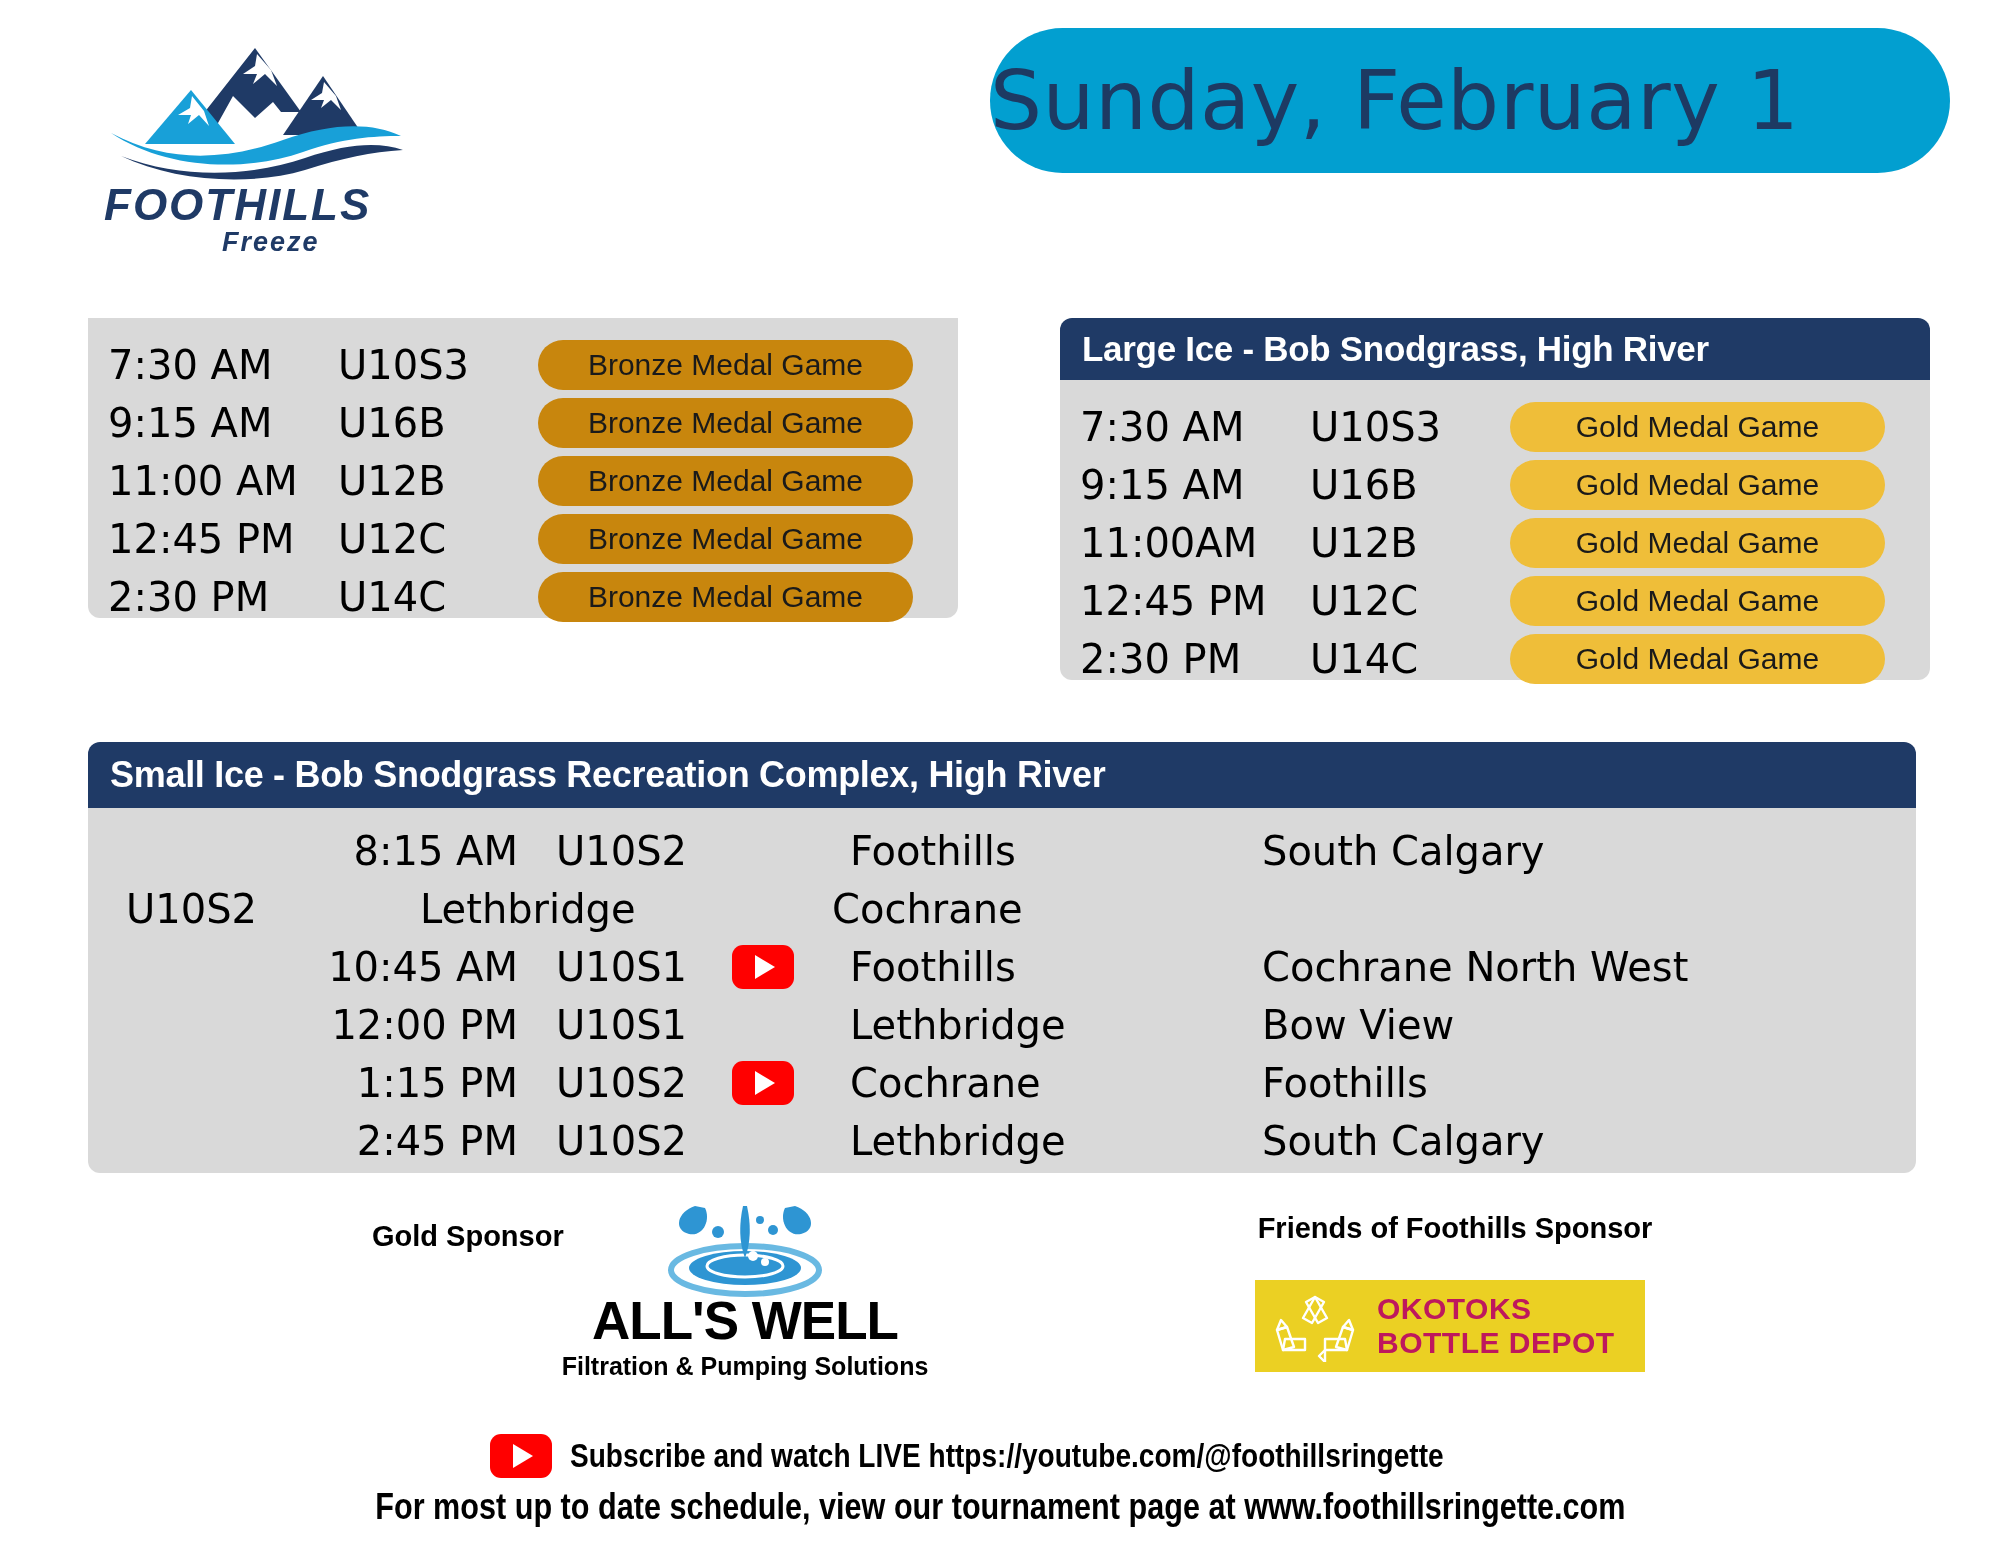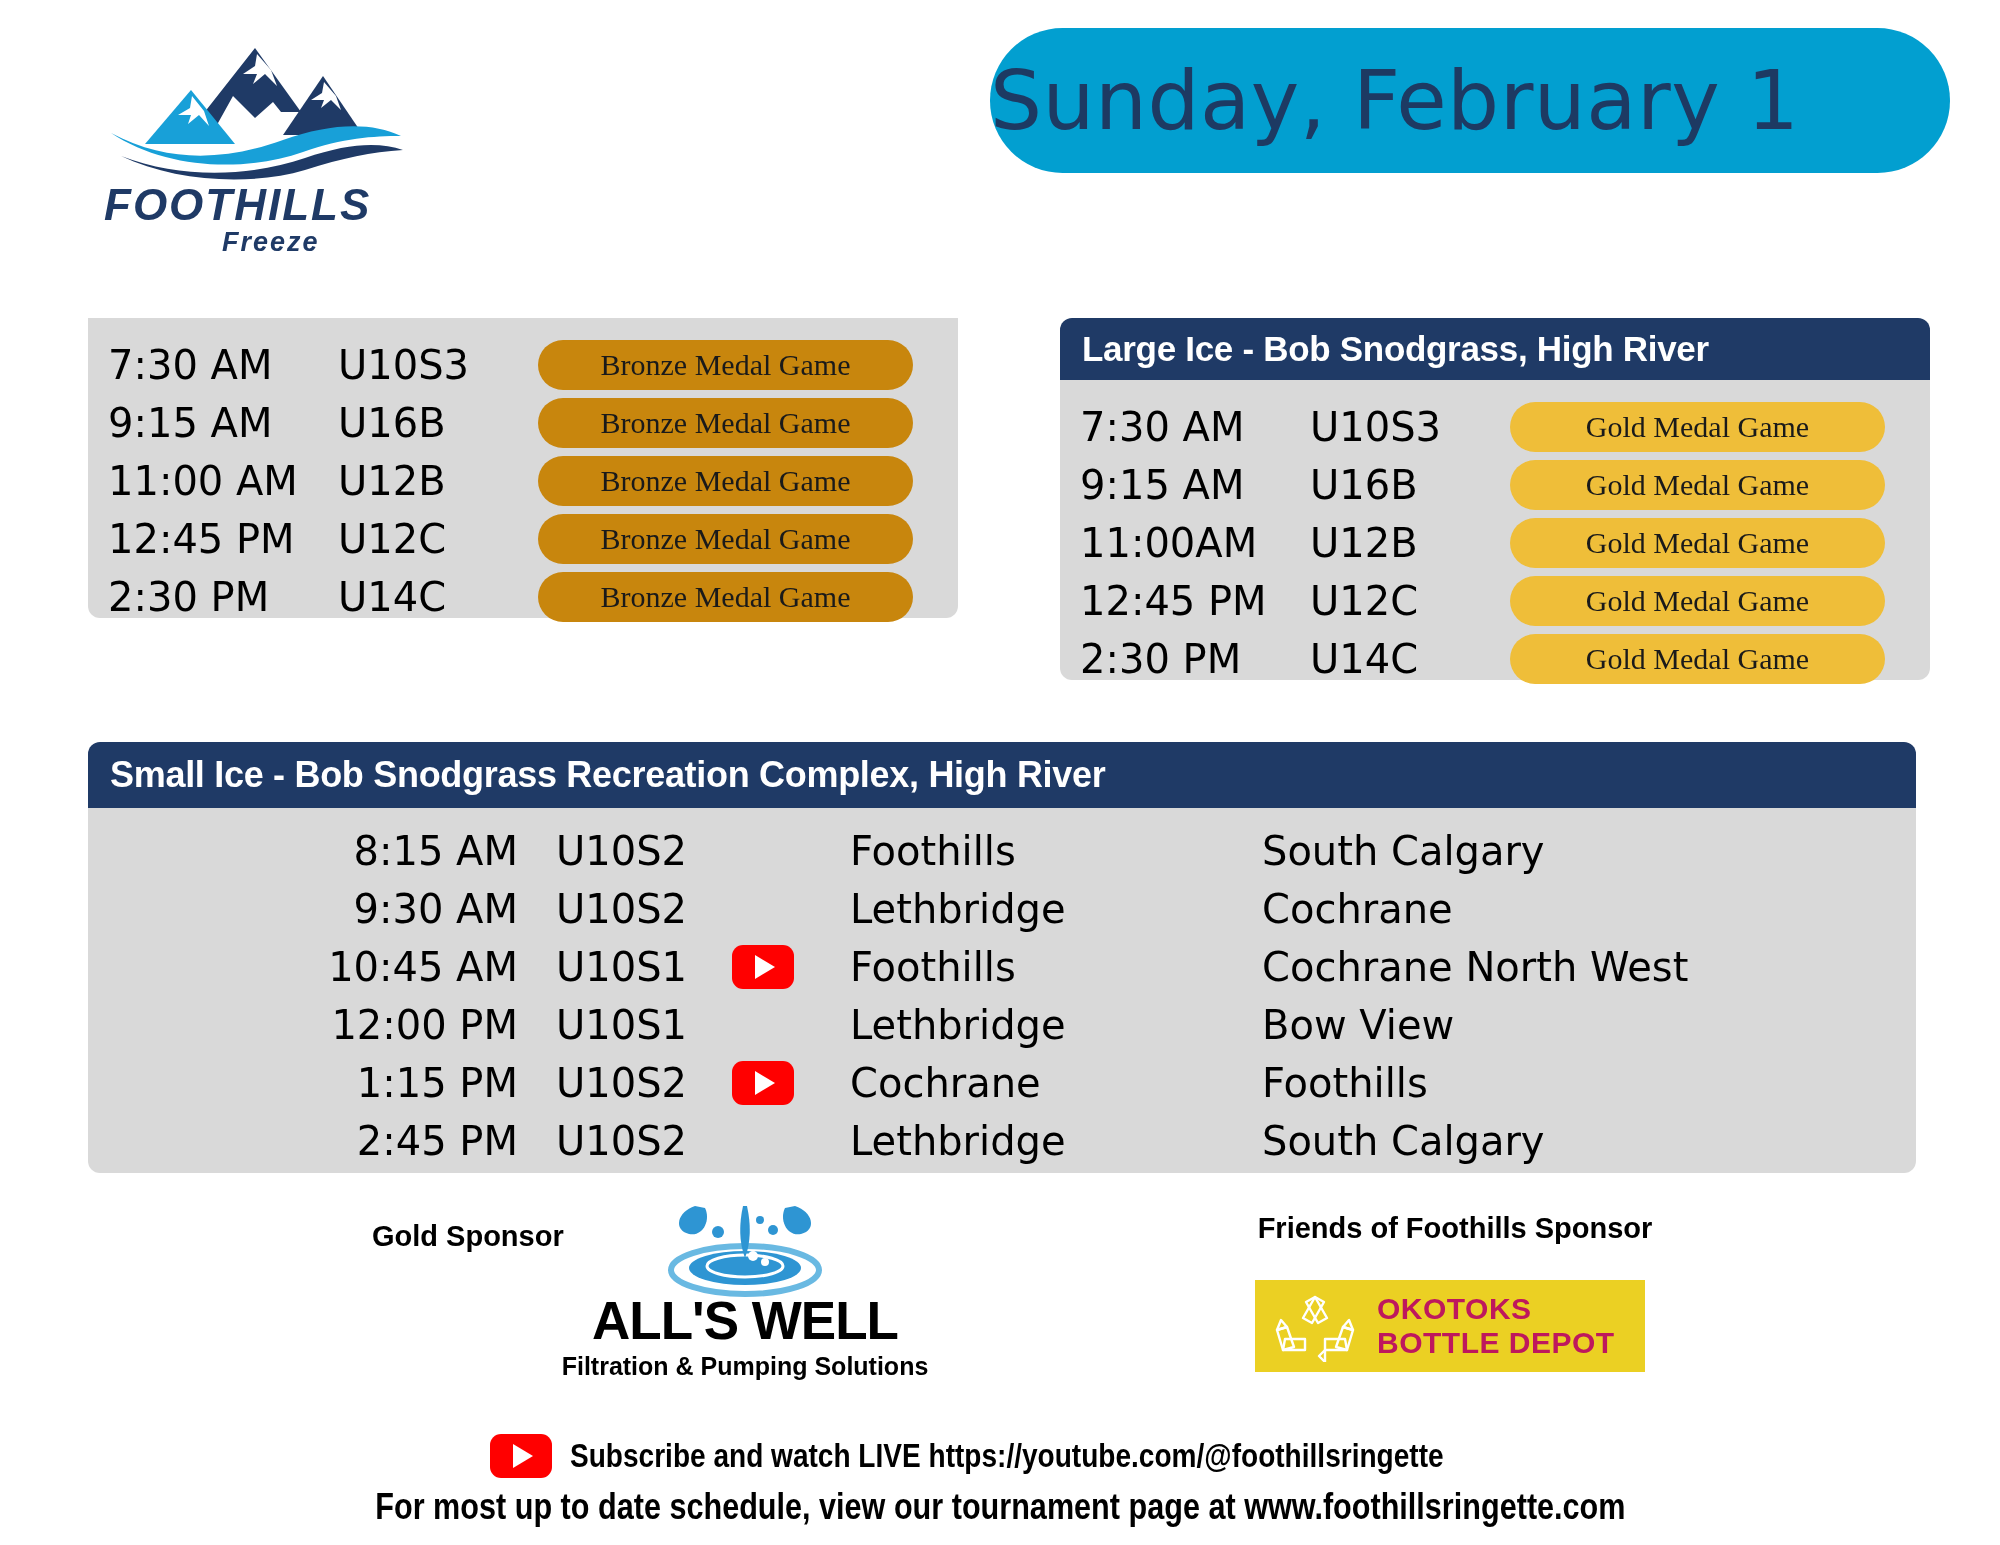"Bronze Medal Game" .badge { font-family: Liberation Serif, serif -> Liberation Sans, sans-serif }
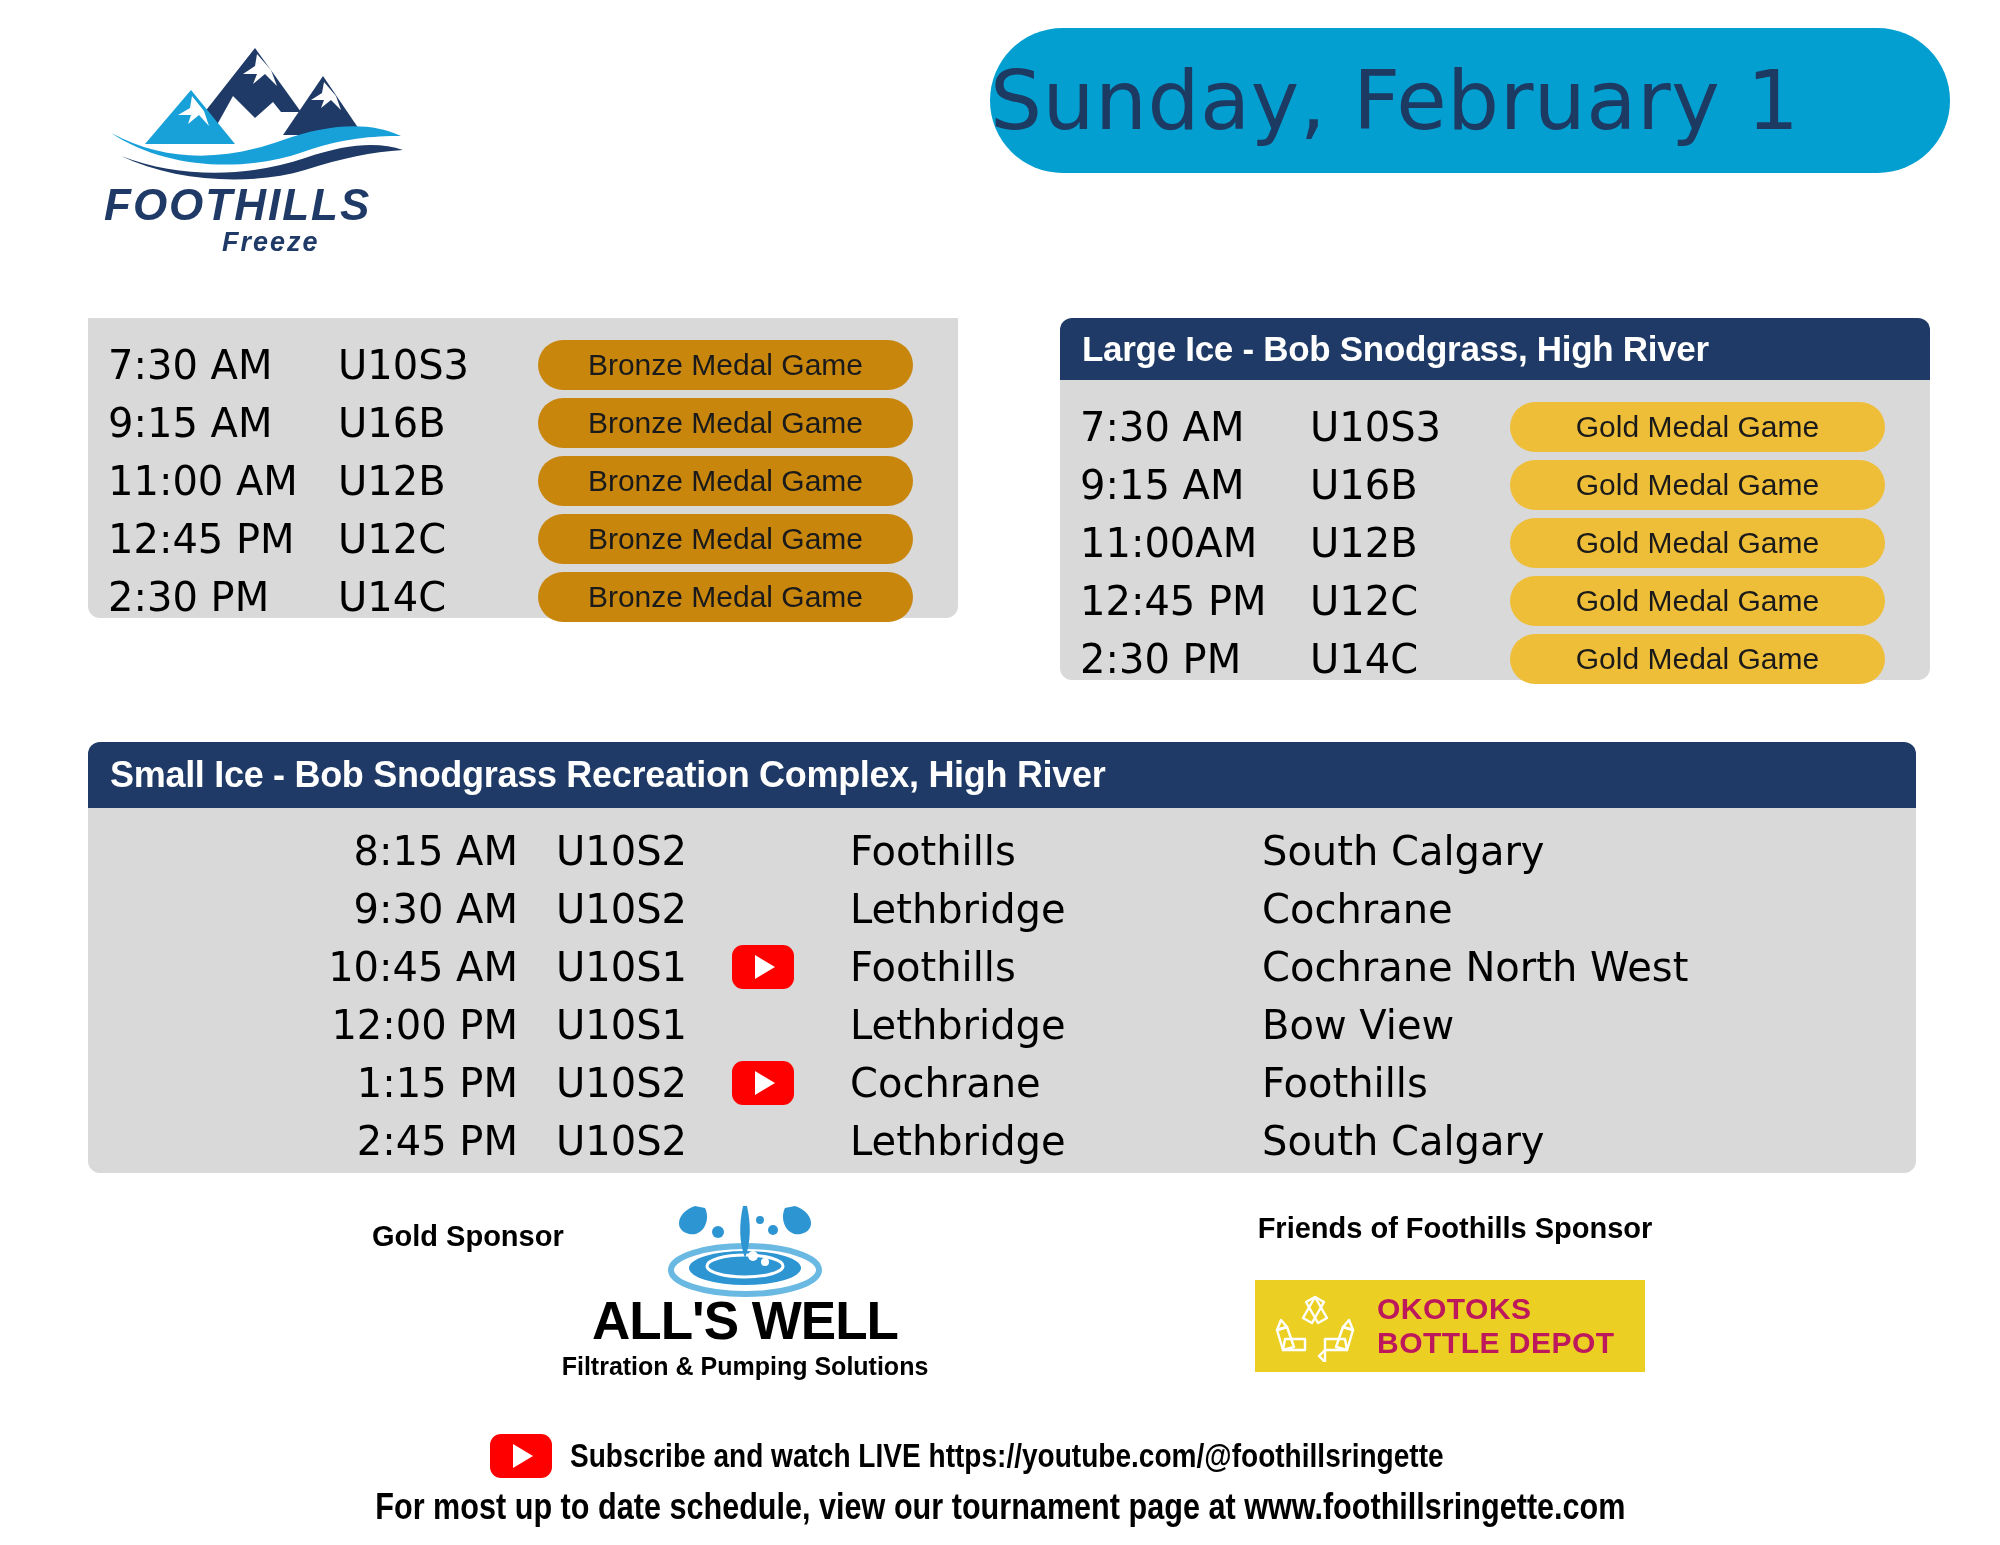"9:30 AM" span.time { html: <span>9:30 AM</span> -> none }
